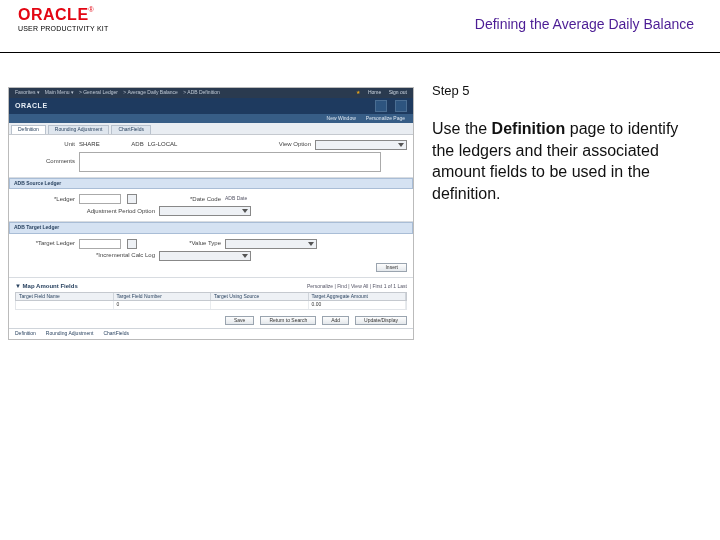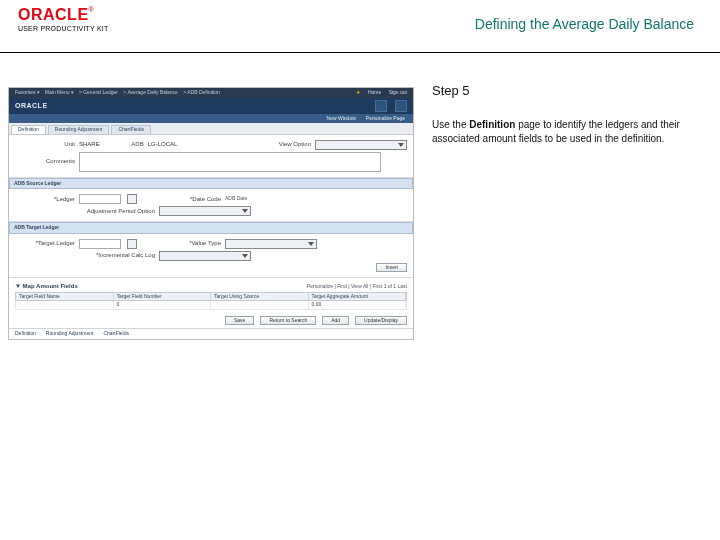"Defining the Average Daily Balance" .title { color: #0f766e -> #4c1d95 }
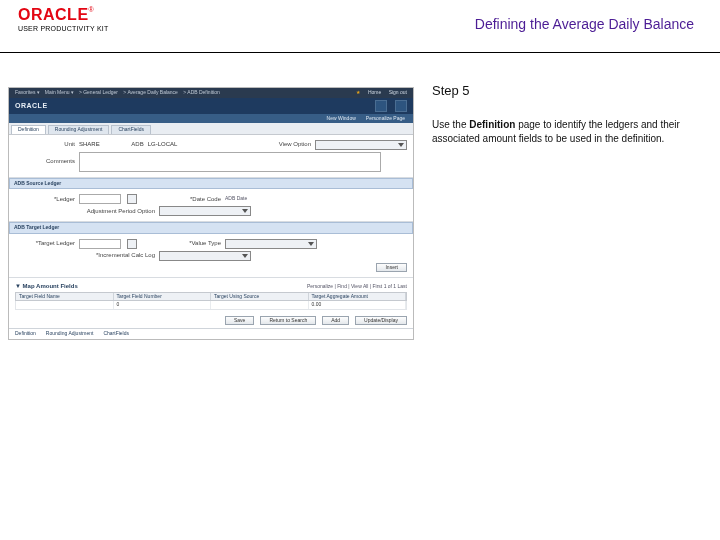"Use the Definition page to" .desc { font-size: 10px -> 16px }
